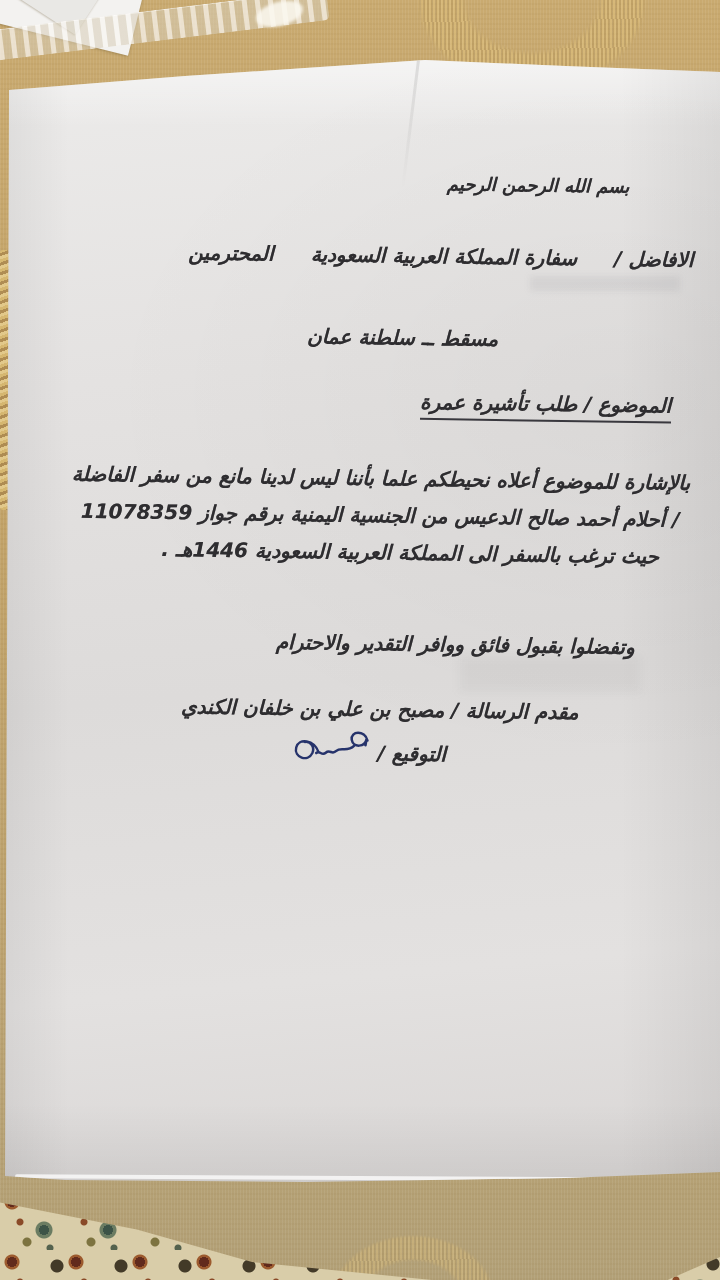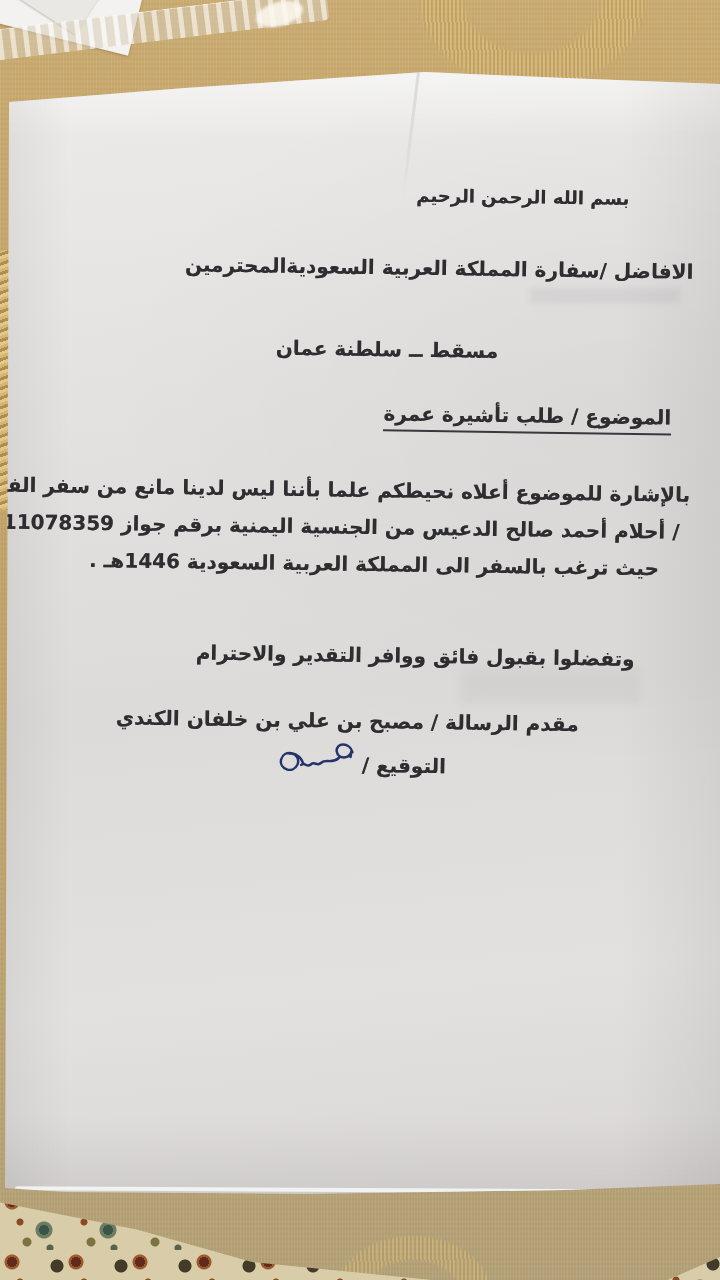"بسم الله الرحمن الرحيم" .paper { font-style: none -> italic; top: 72px -> 60px }
